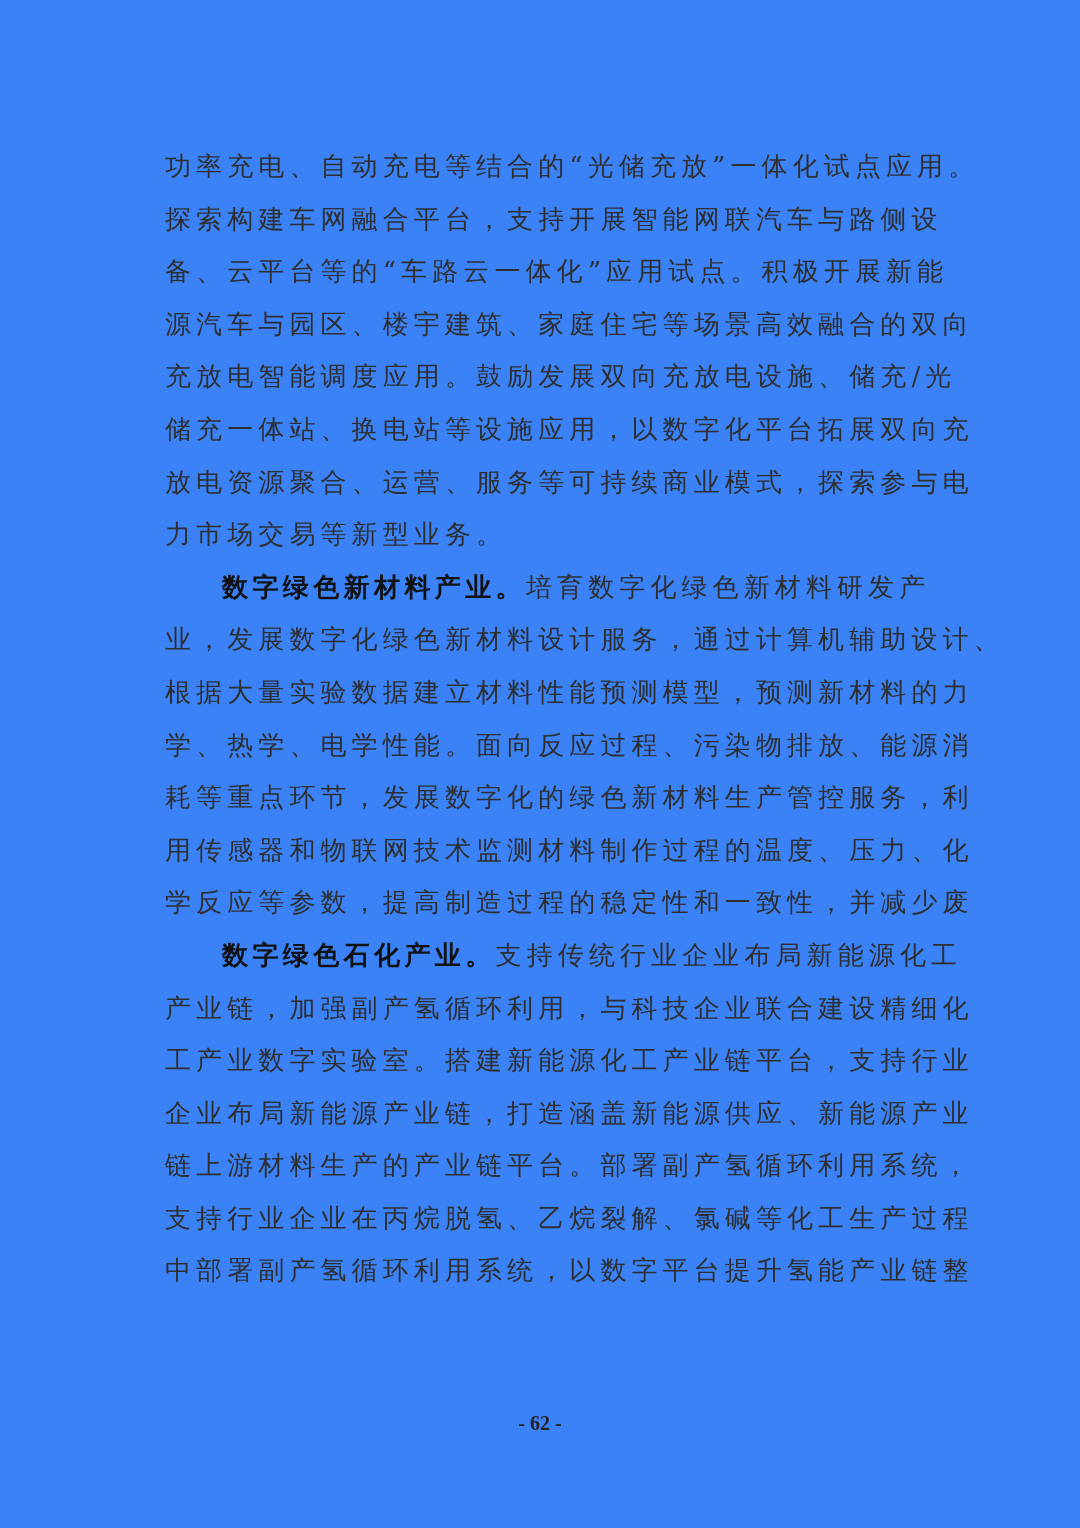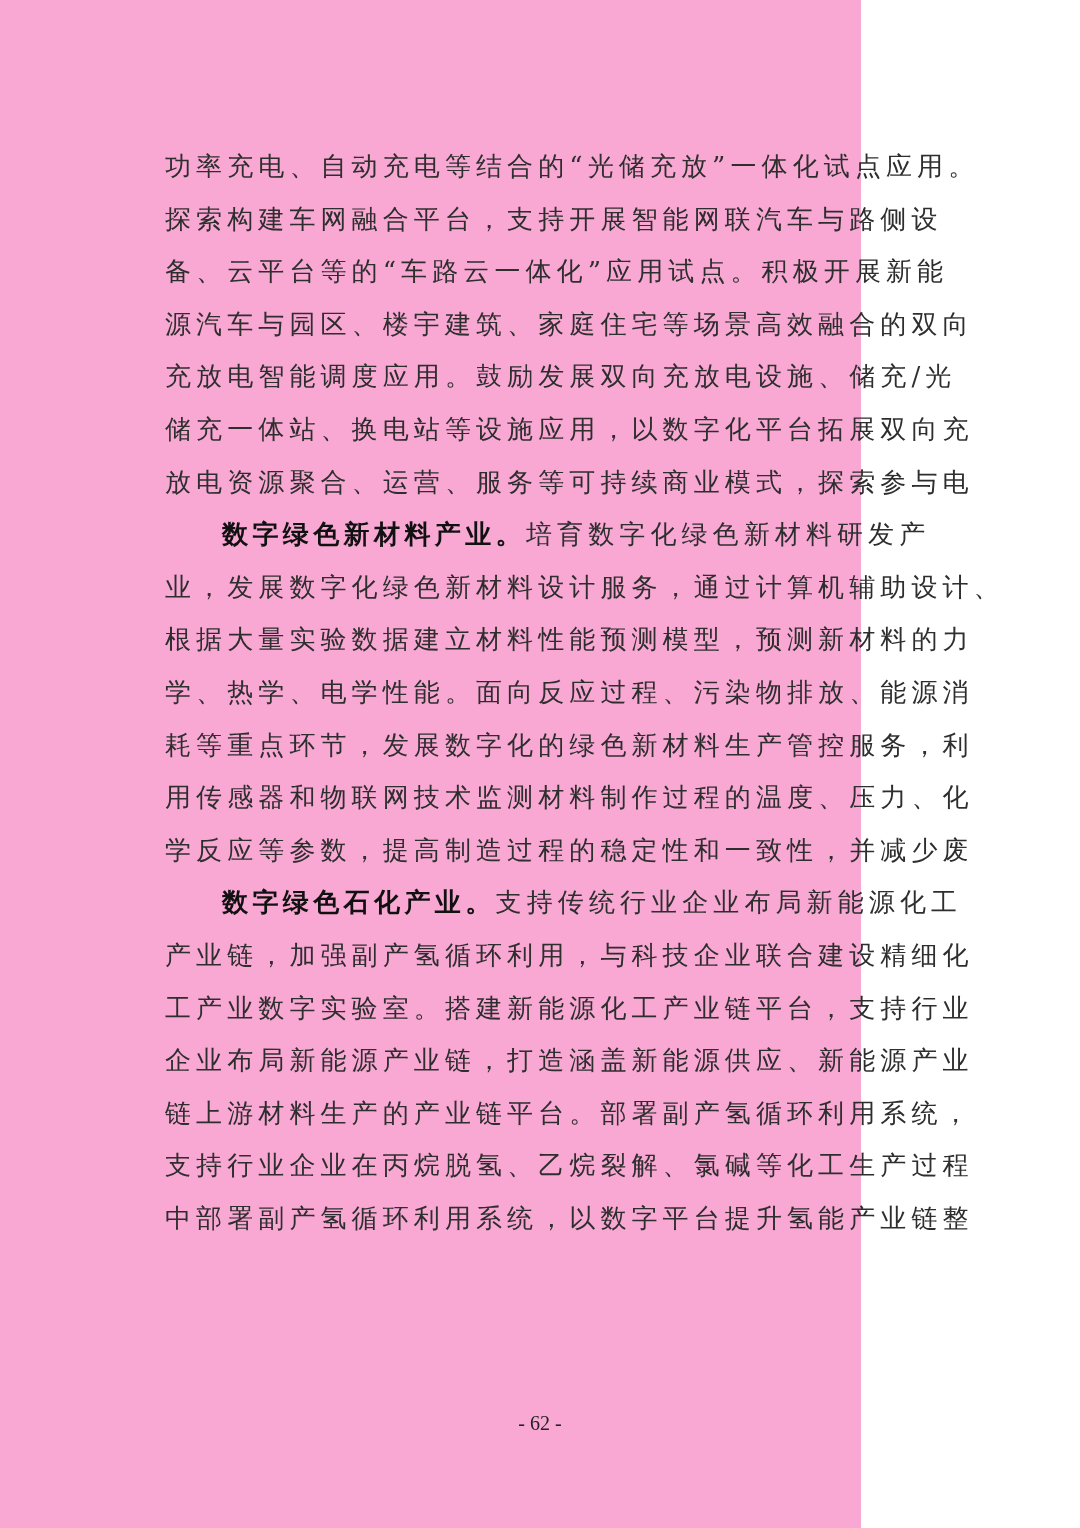"功率充电、自动充电等结合的“光储充放”一体化试点应用。" .page { background: #f9a8d4 -> #3b82f6; width: 861px -> 1080px }
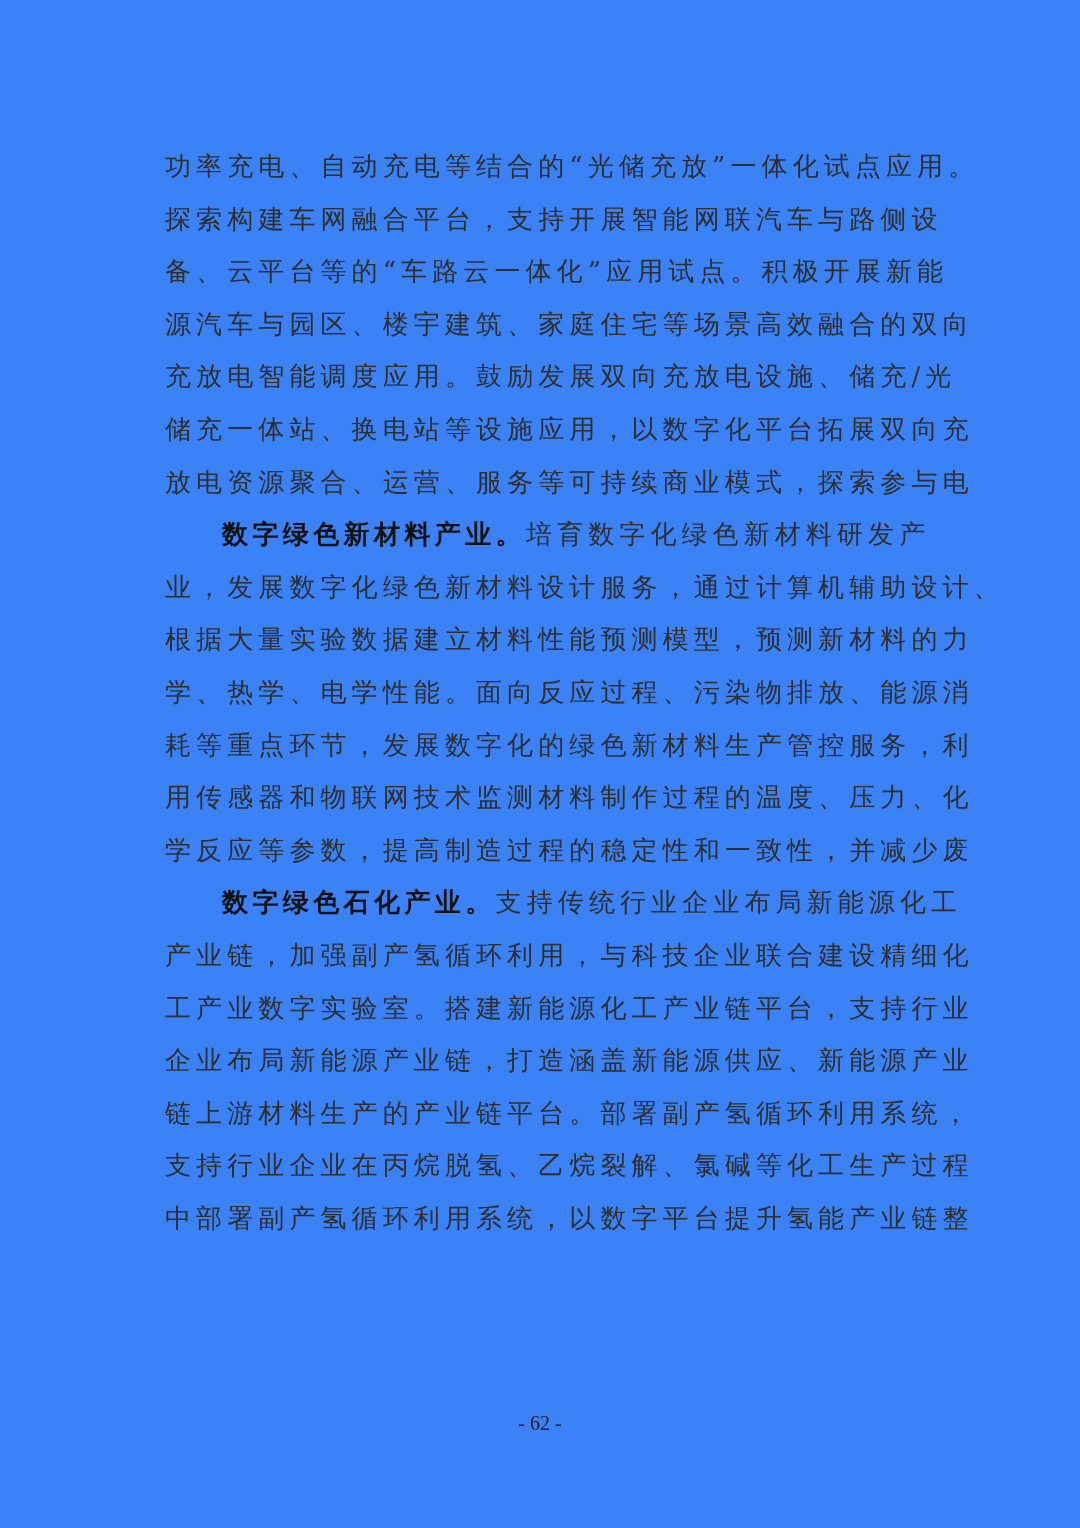"力市场交易等新型业务。" div.line { html: none -> <div>力市场交易等新型业务。</div> }
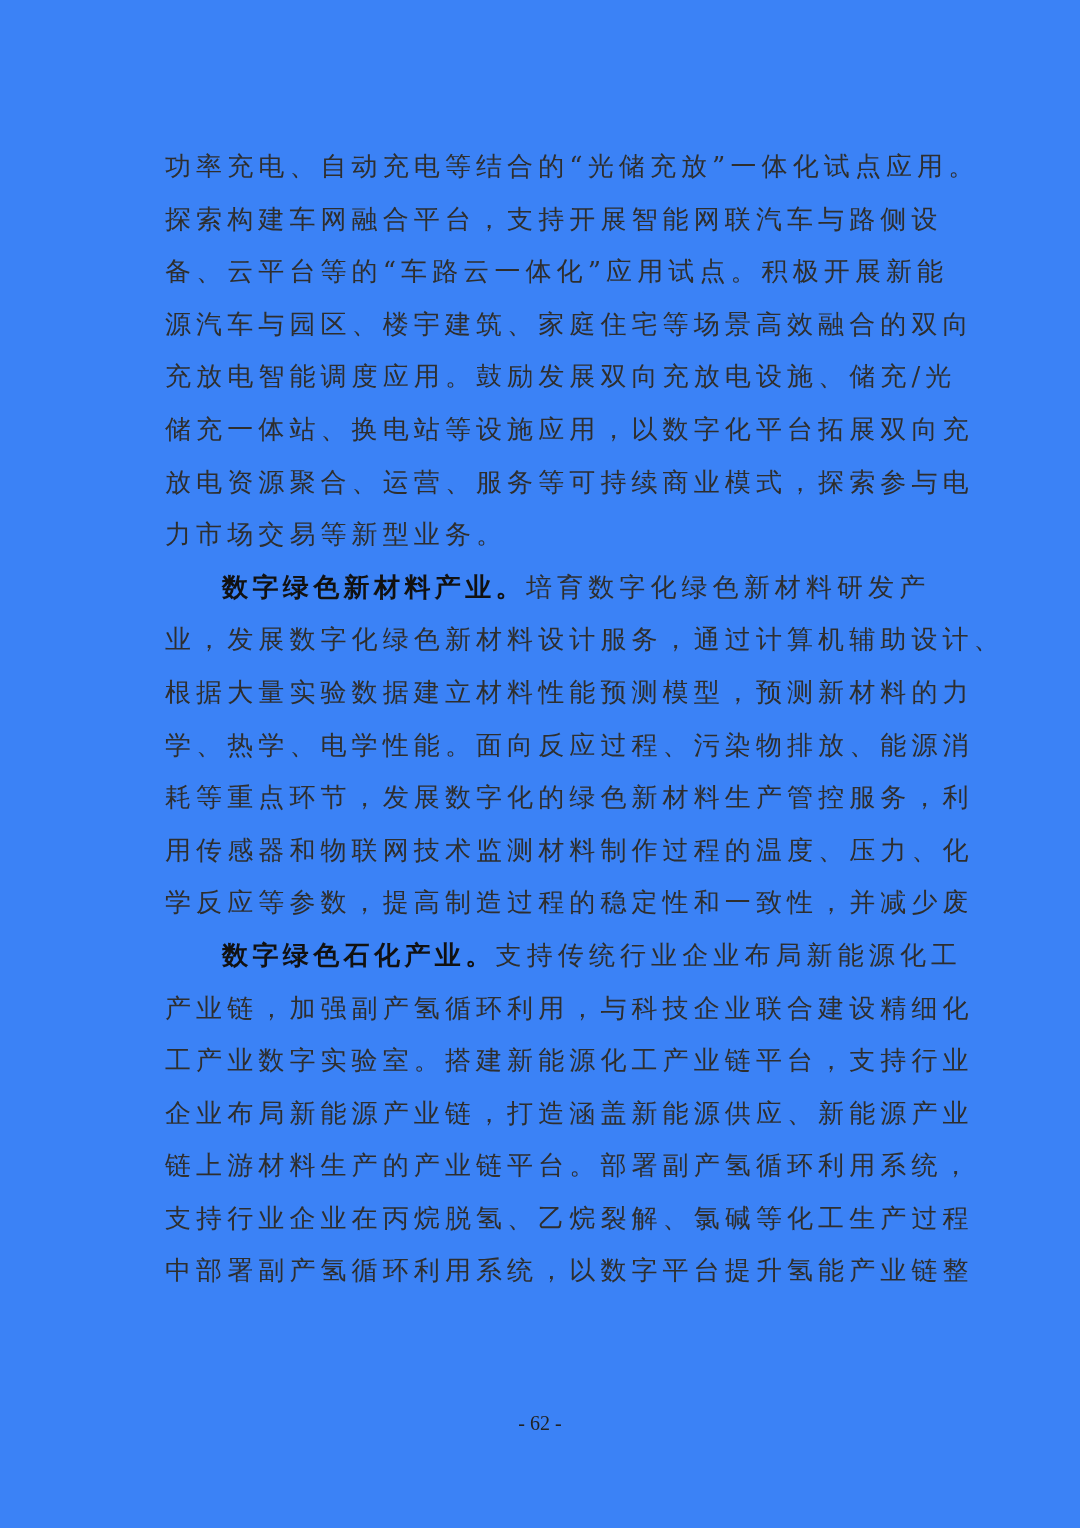"- 62 -" .page-number { font-weight: none -> bold }
